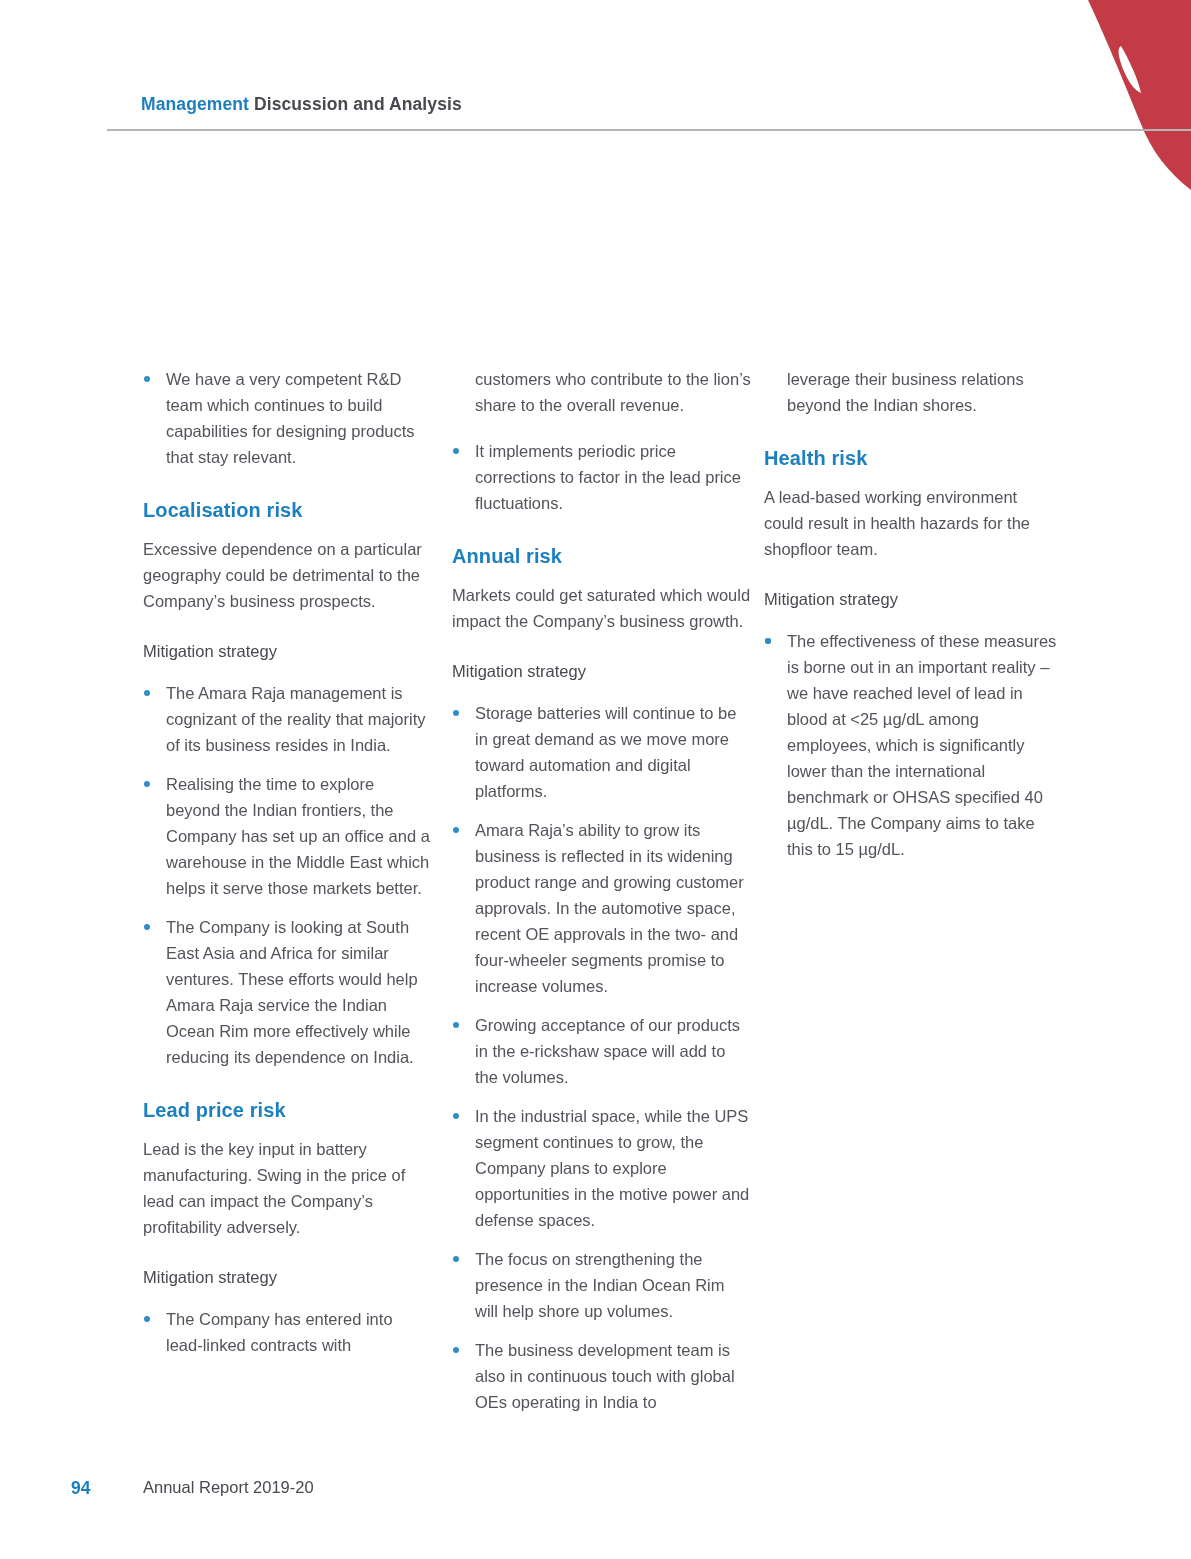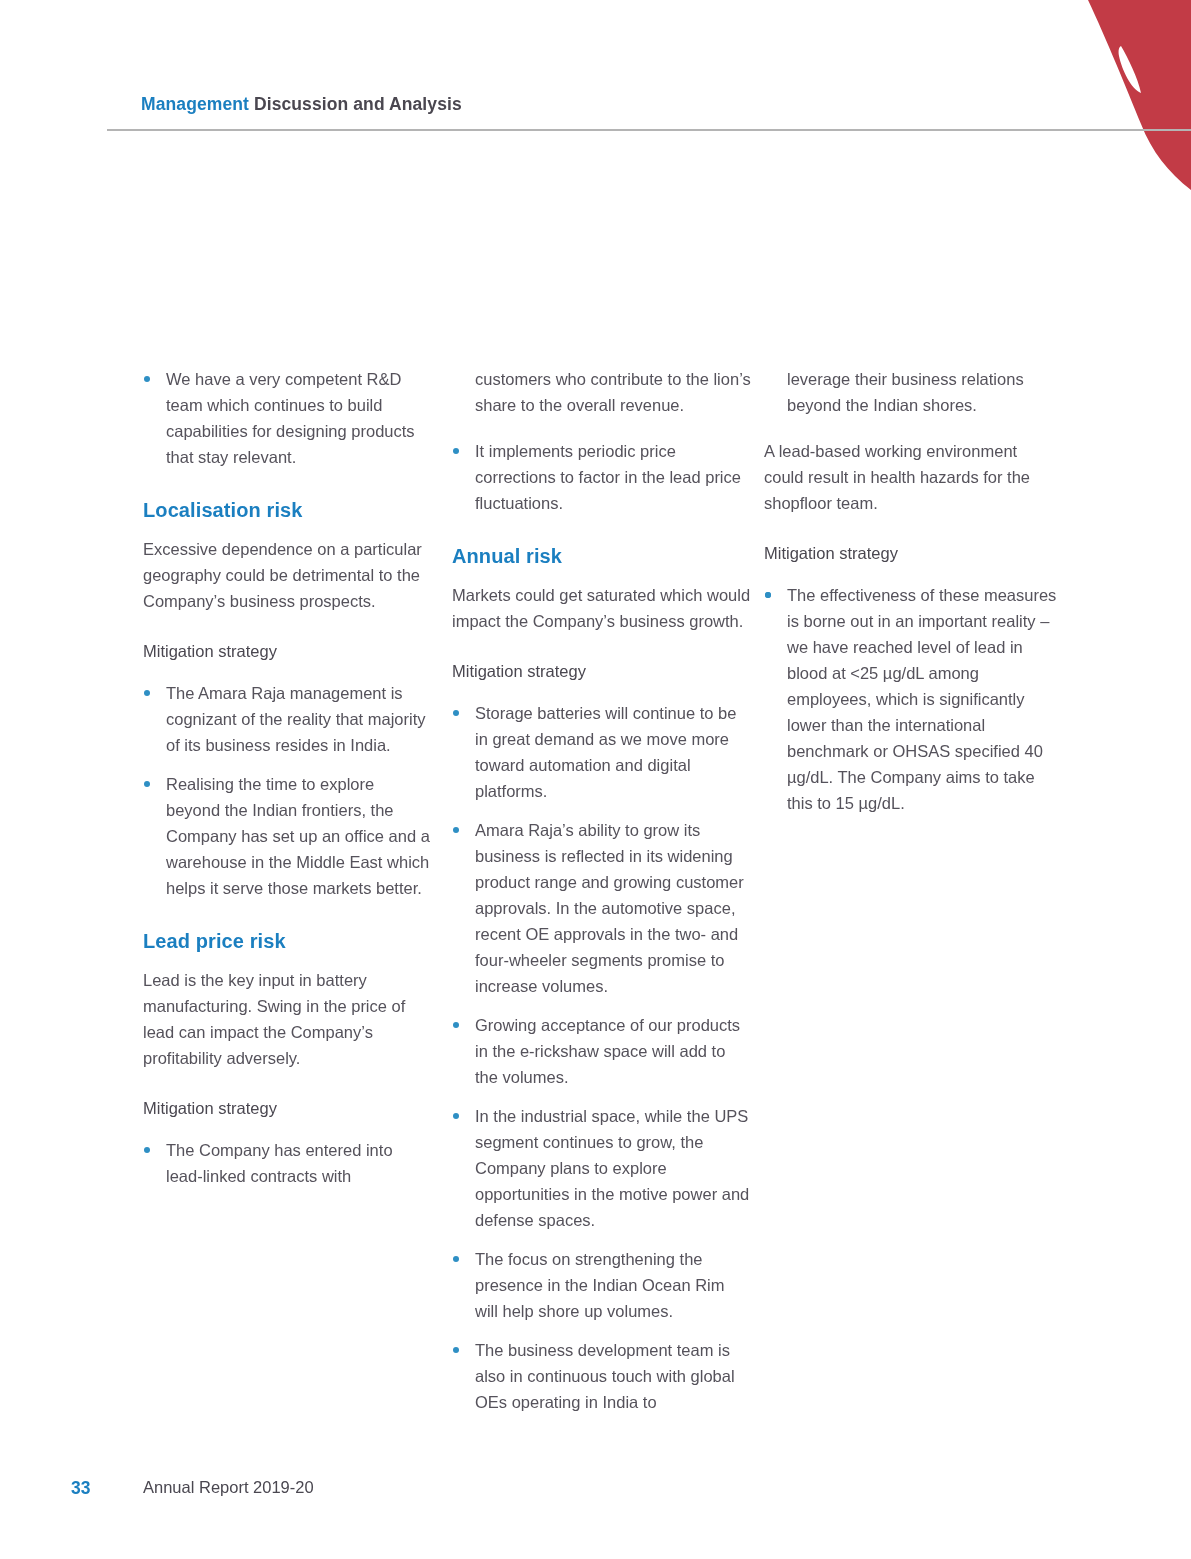"Health risk" h3.risk-heading { html: none -> <h3>Health risk</h3> }
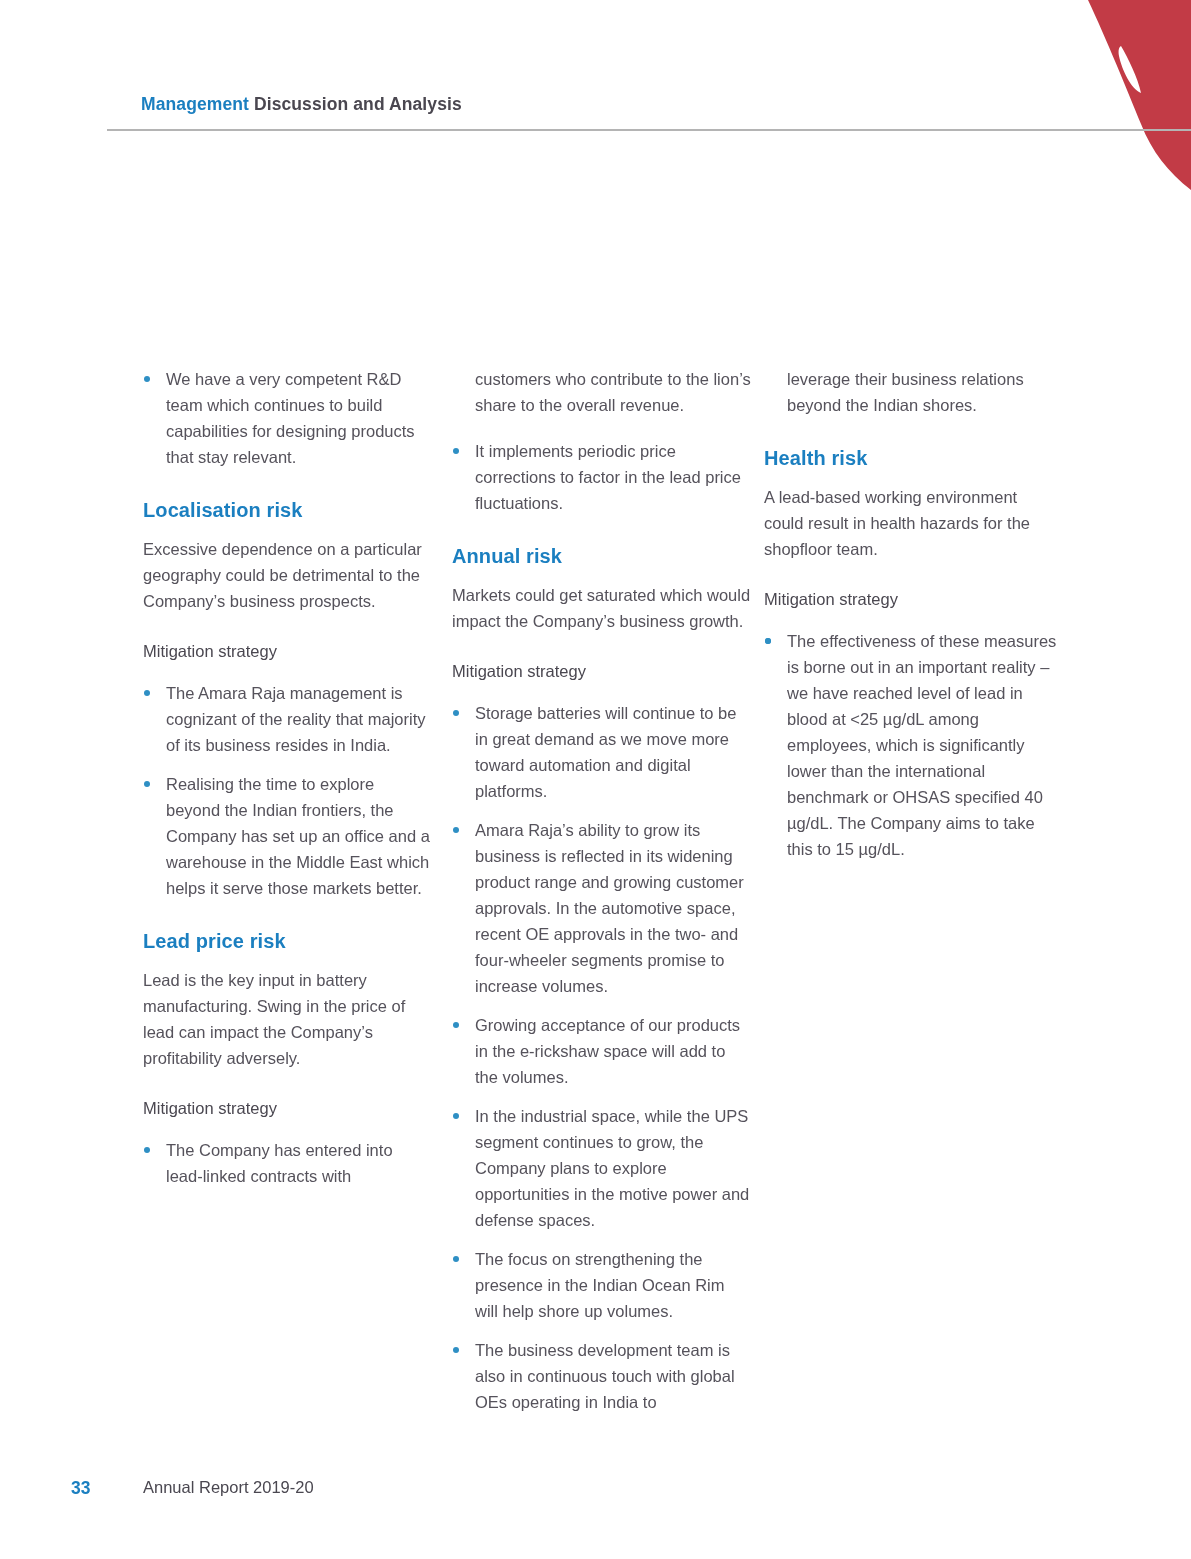"The Company is looking at" div.bullet { html: none -> <div> <span></span> <span>The Company is looking at South East Asia and Africa for similar ventures. These efforts would help Amara Raja service the Indian Ocean Rim more effectively while reducing its dependence on India.</span> </div> }
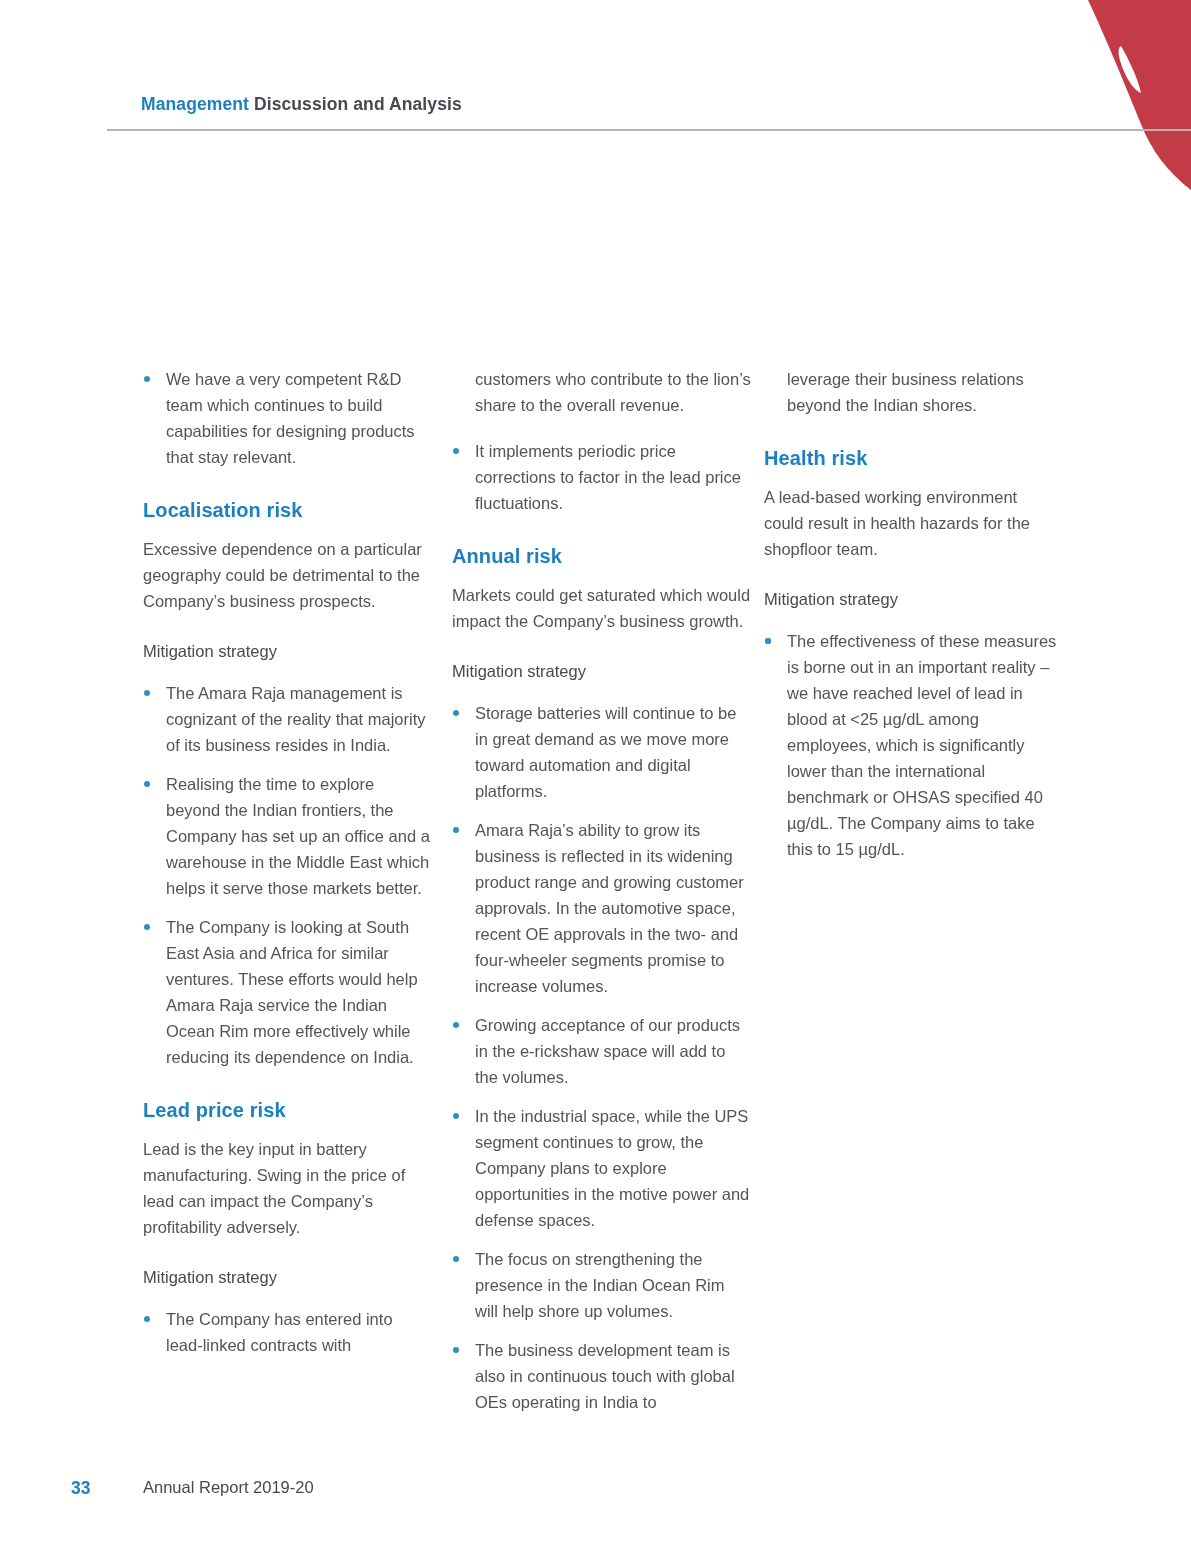"33" span.pagenum { text: 33 -> 94 }
